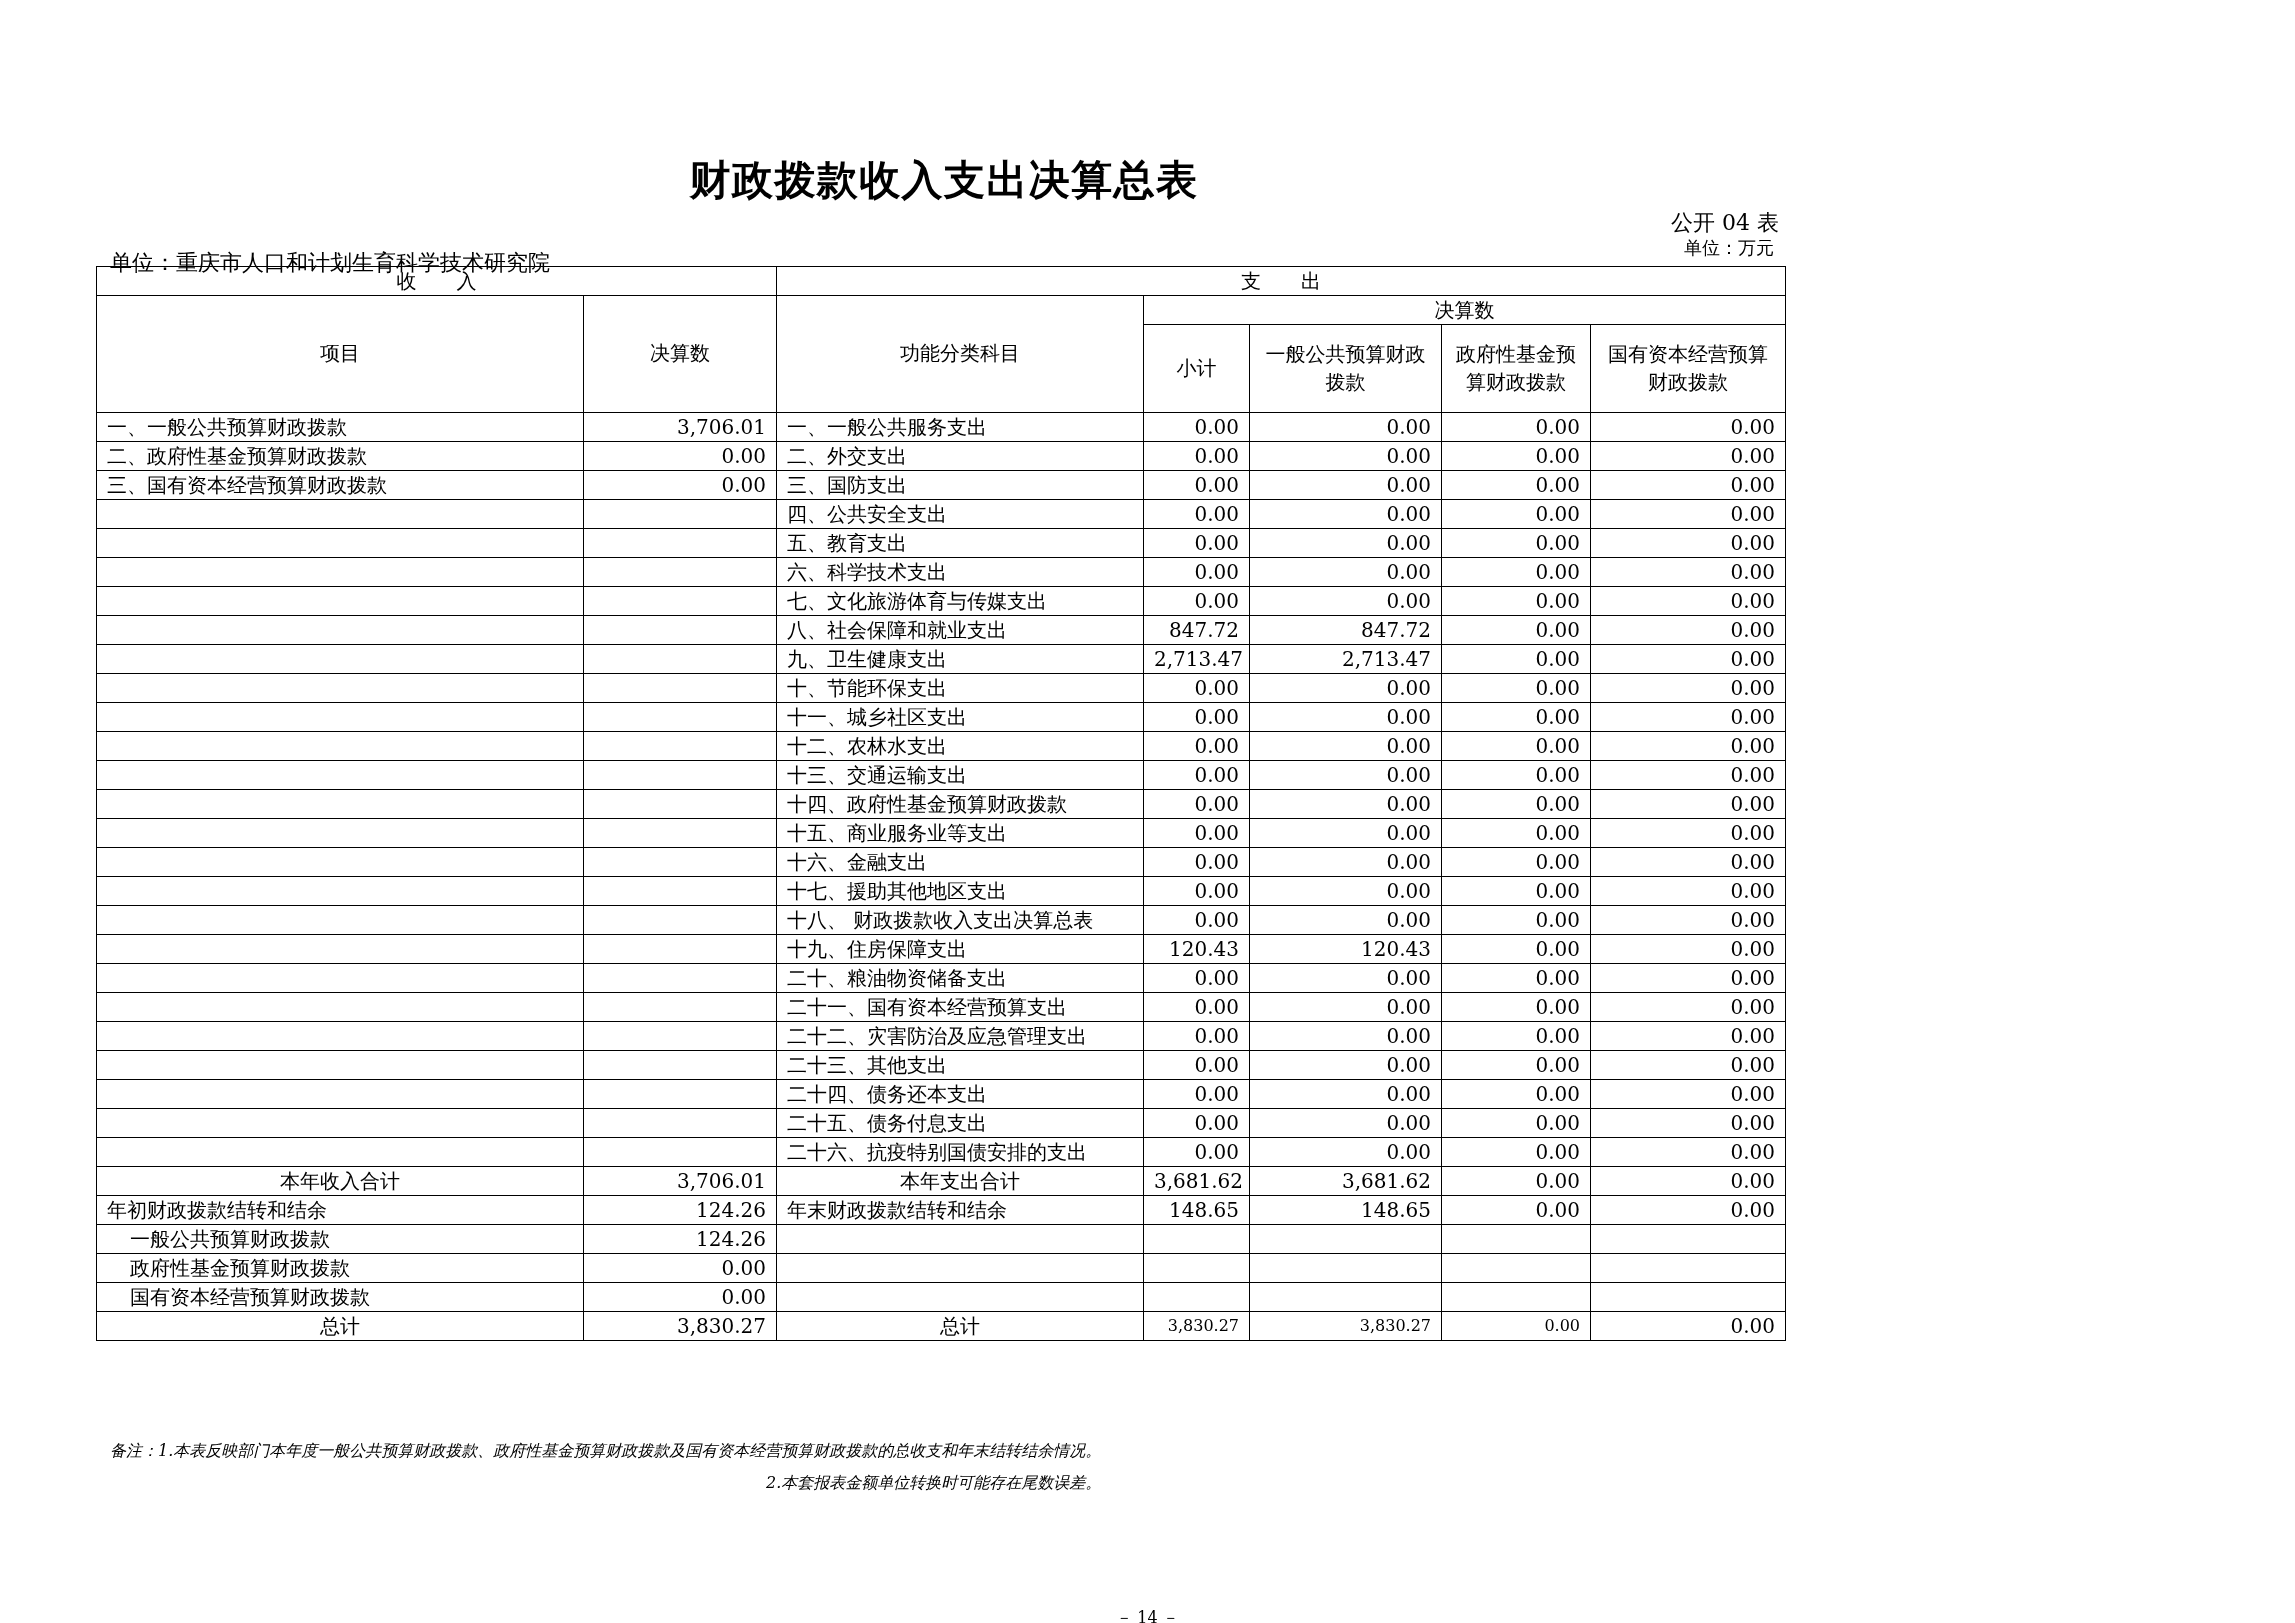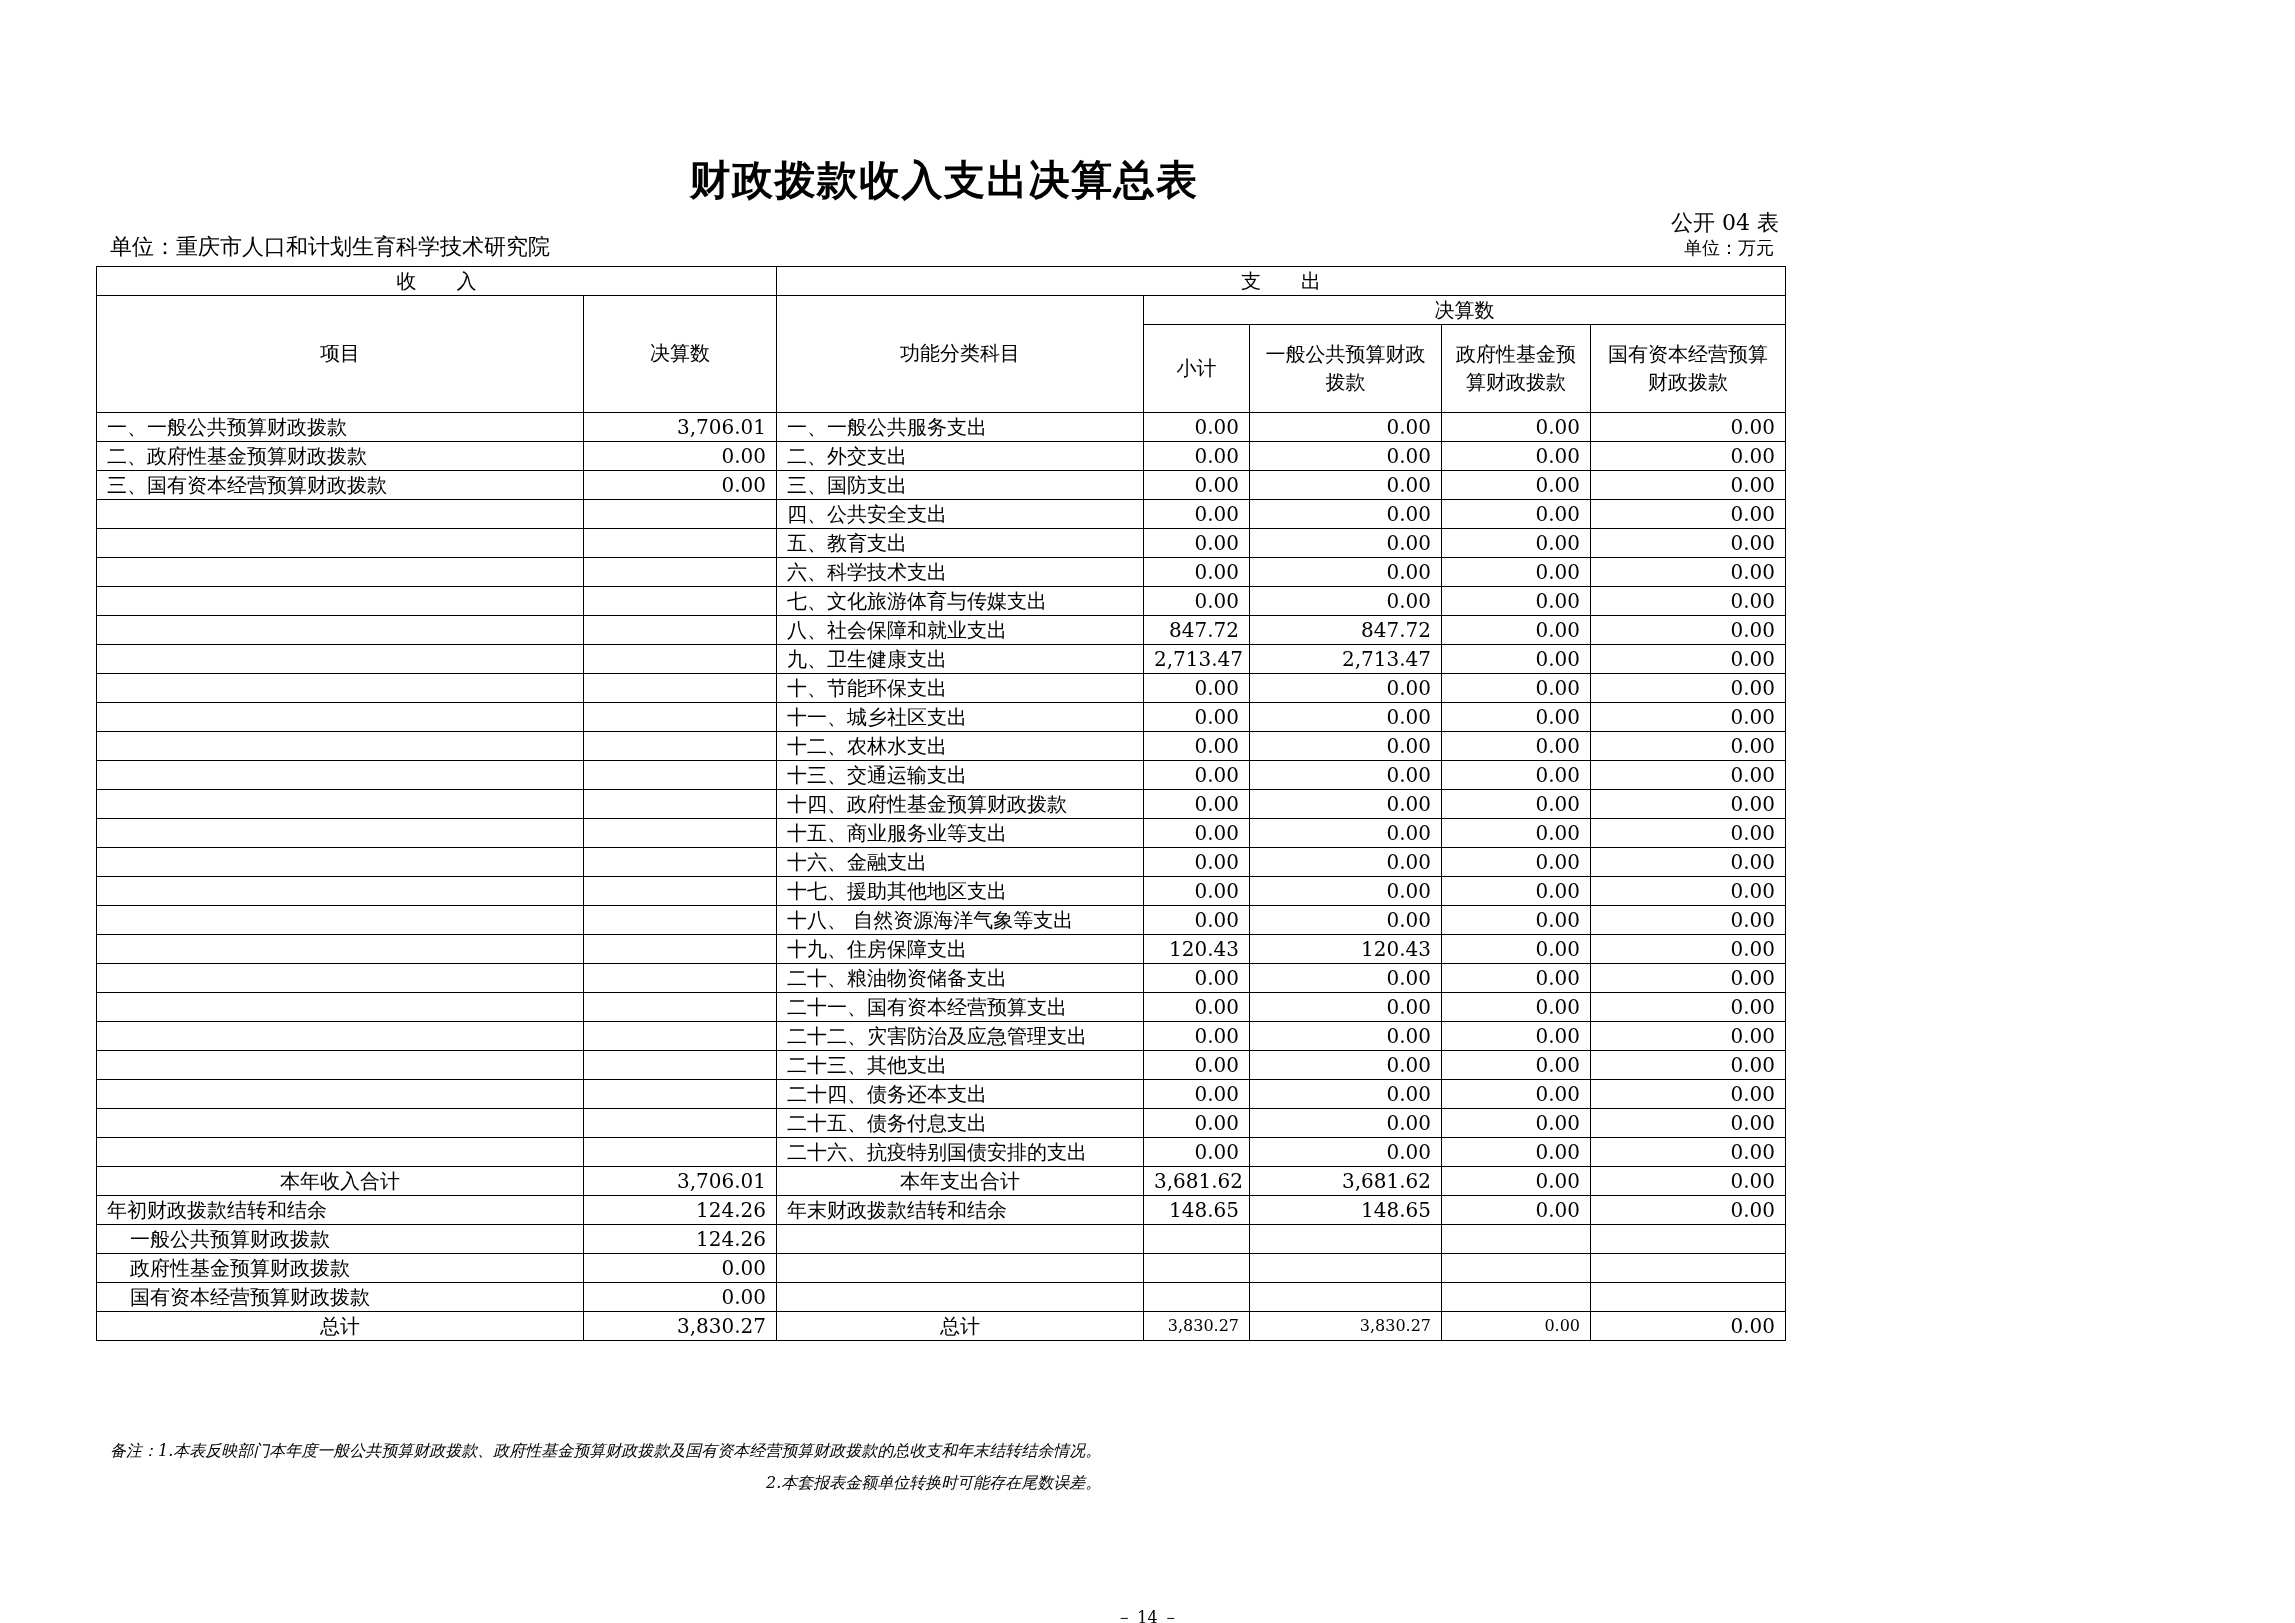"单位：重庆市人口和计划生育科学技术研究院" .unit-org { top: 232px -> 248px }
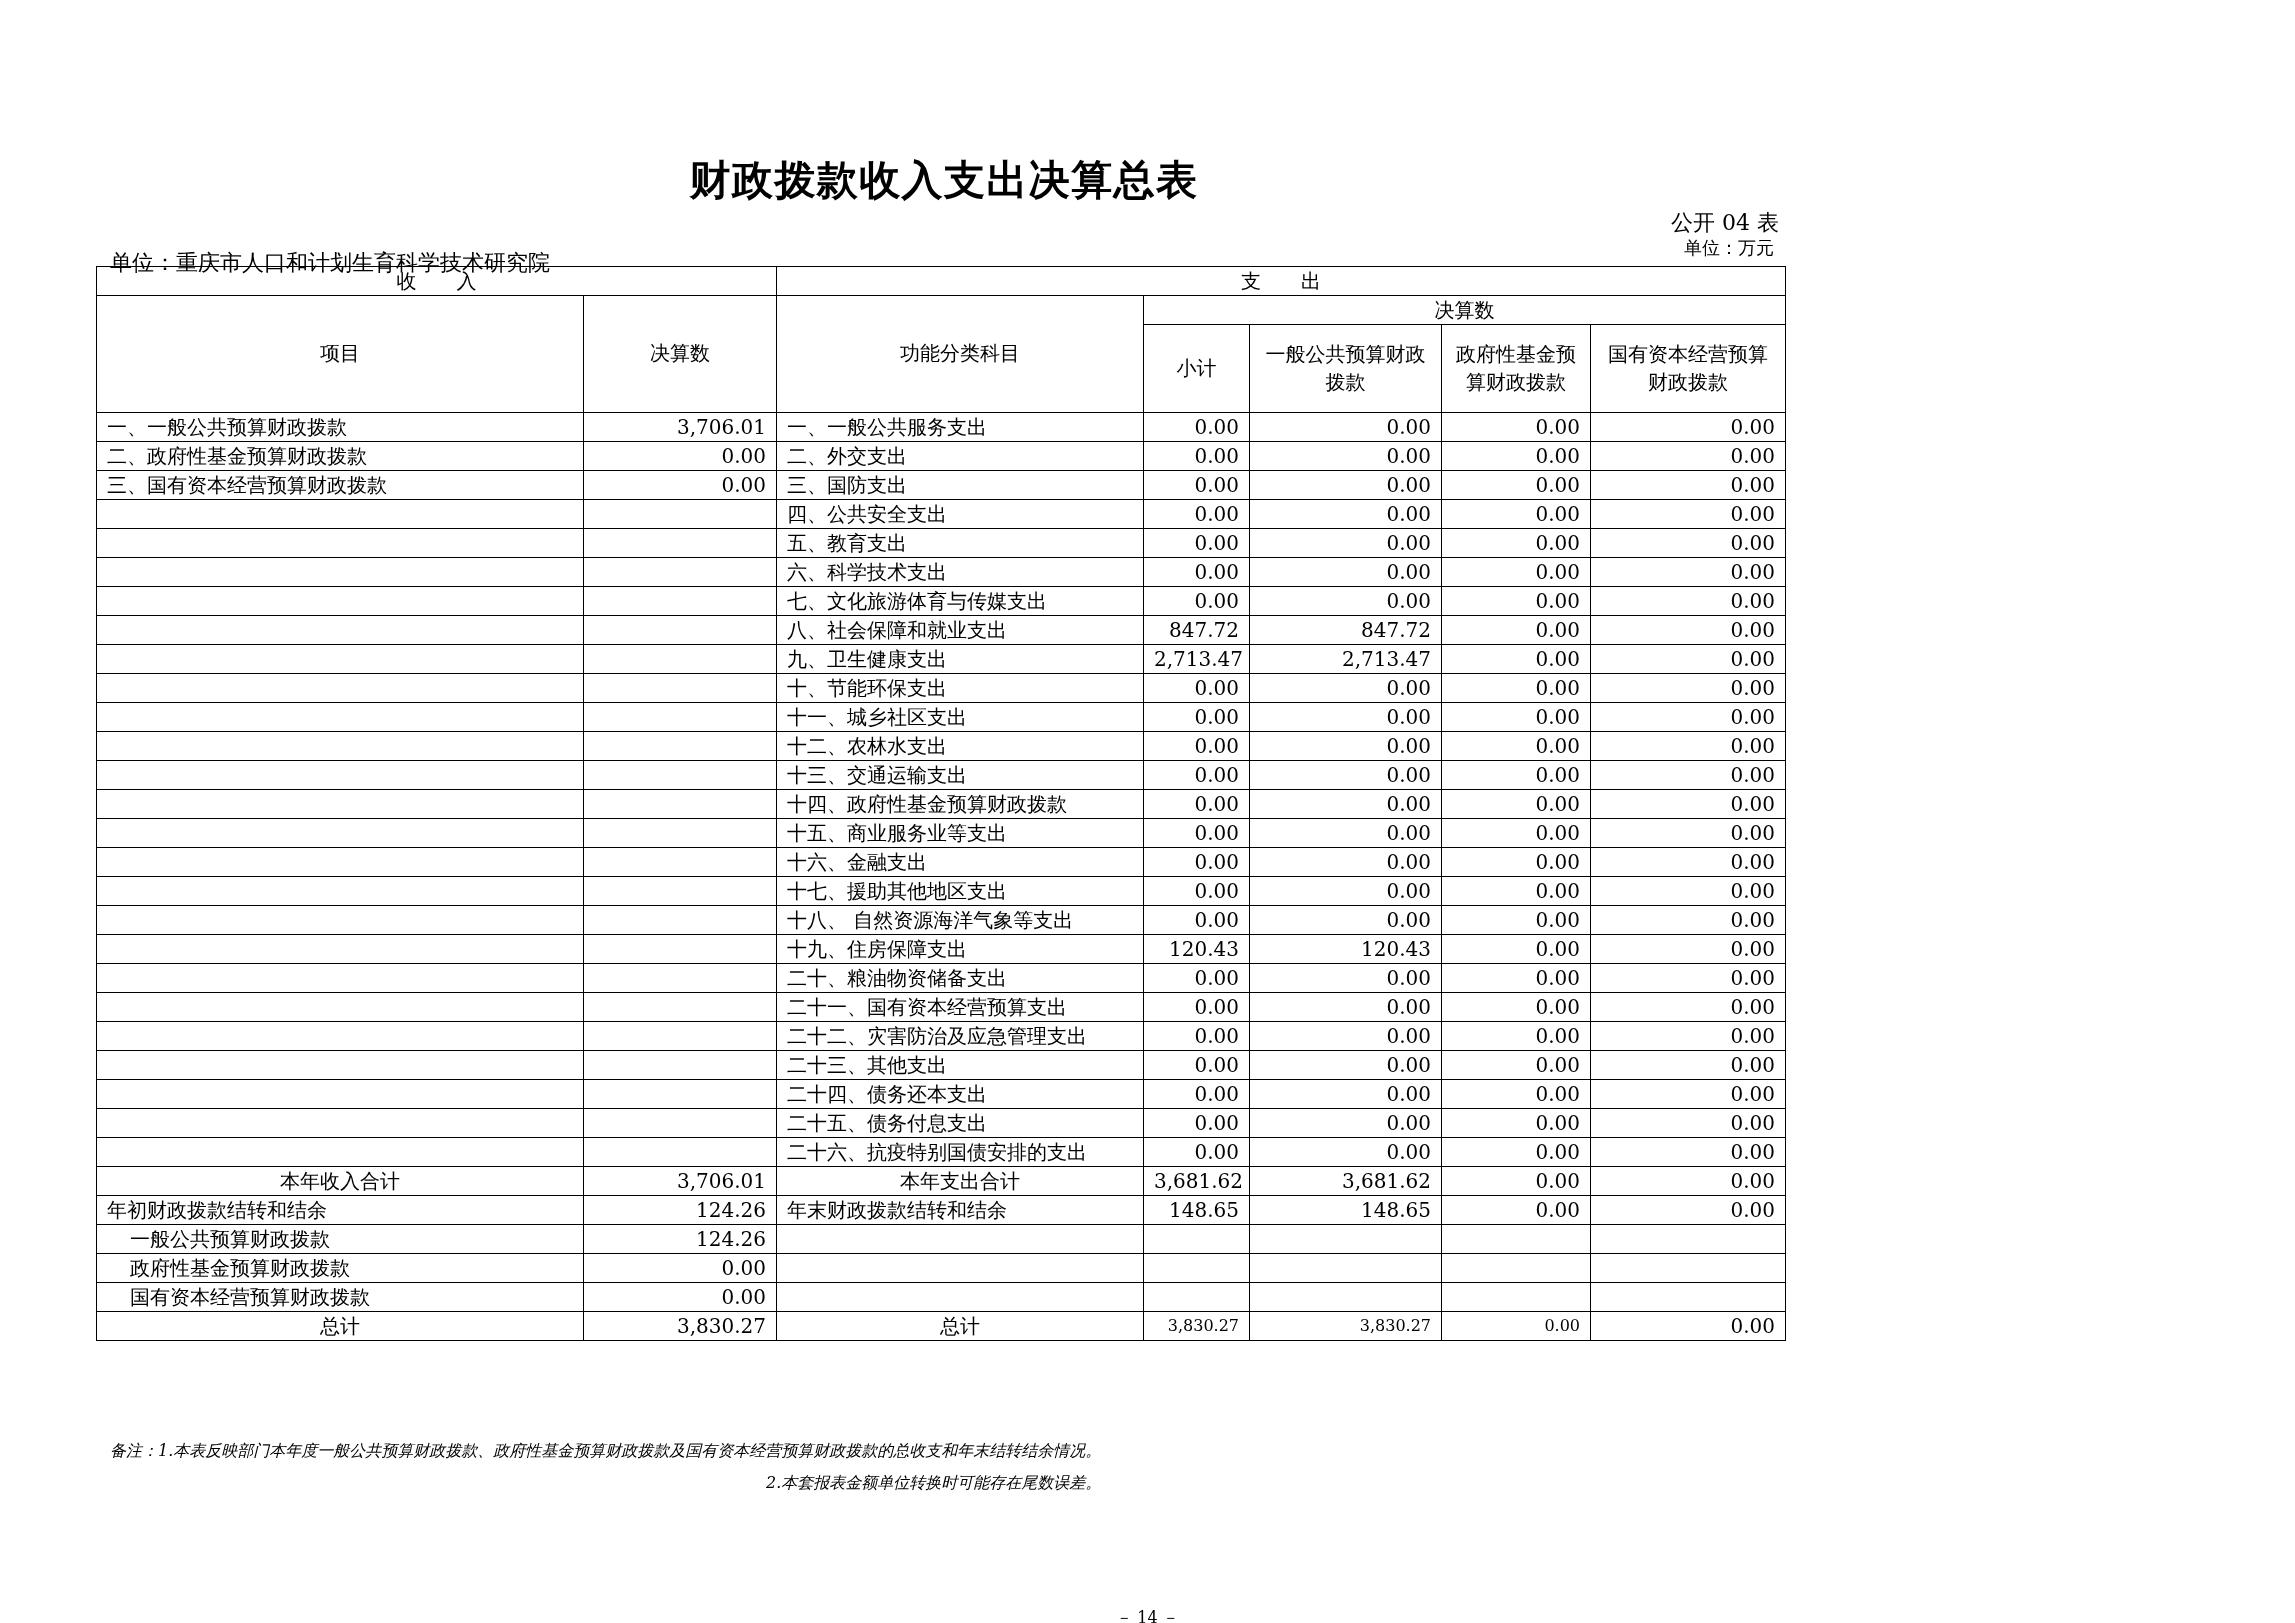"十八、 自然资源海洋气象等支出" td { text: 自然资源海洋气象等支出 -> 财政拨款收入支出决算总表 }
